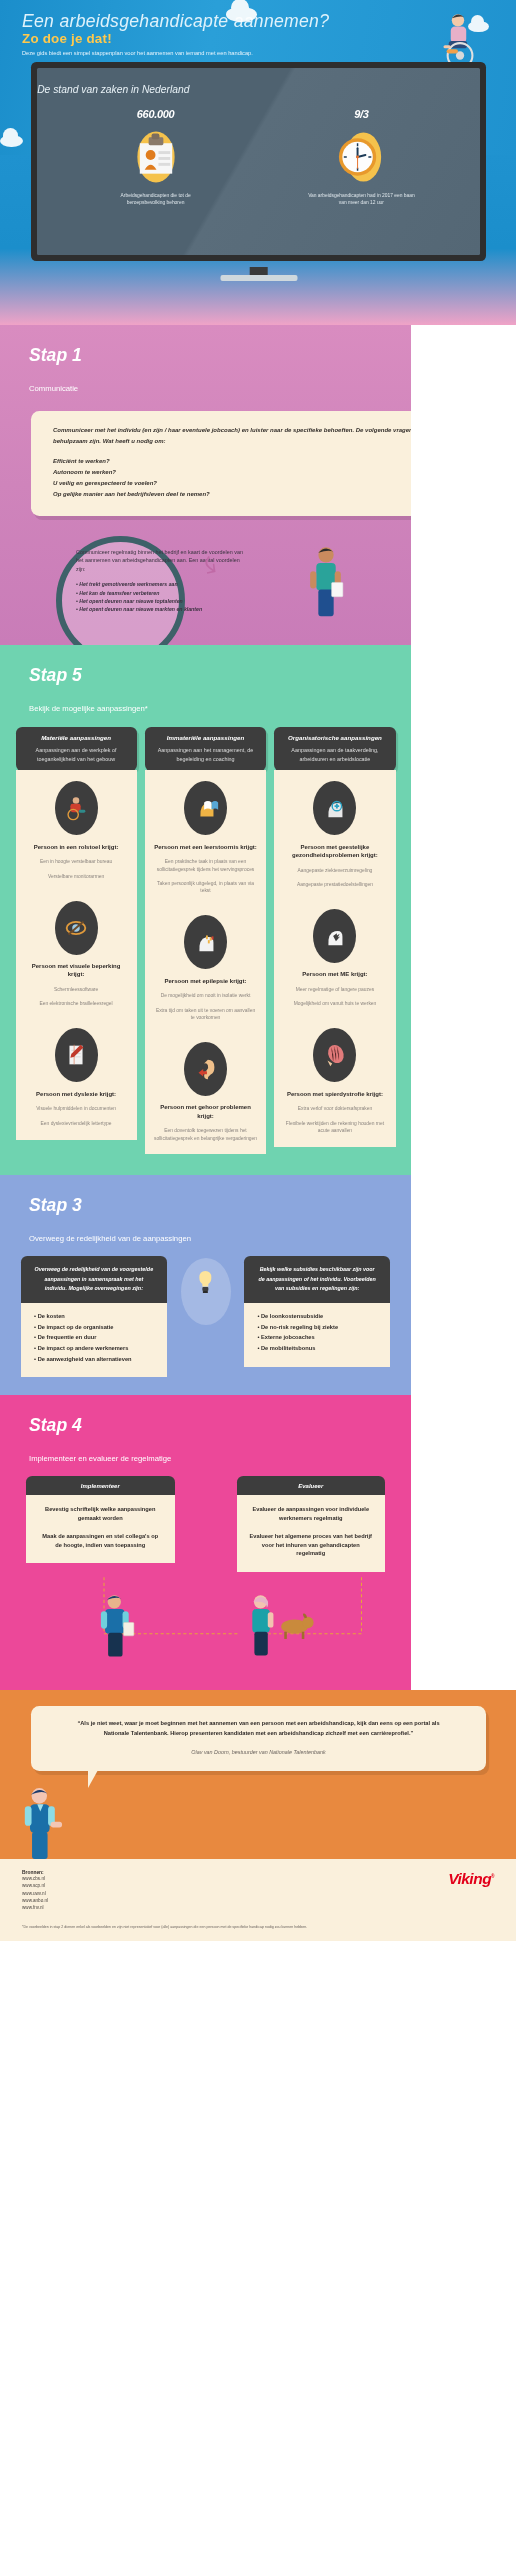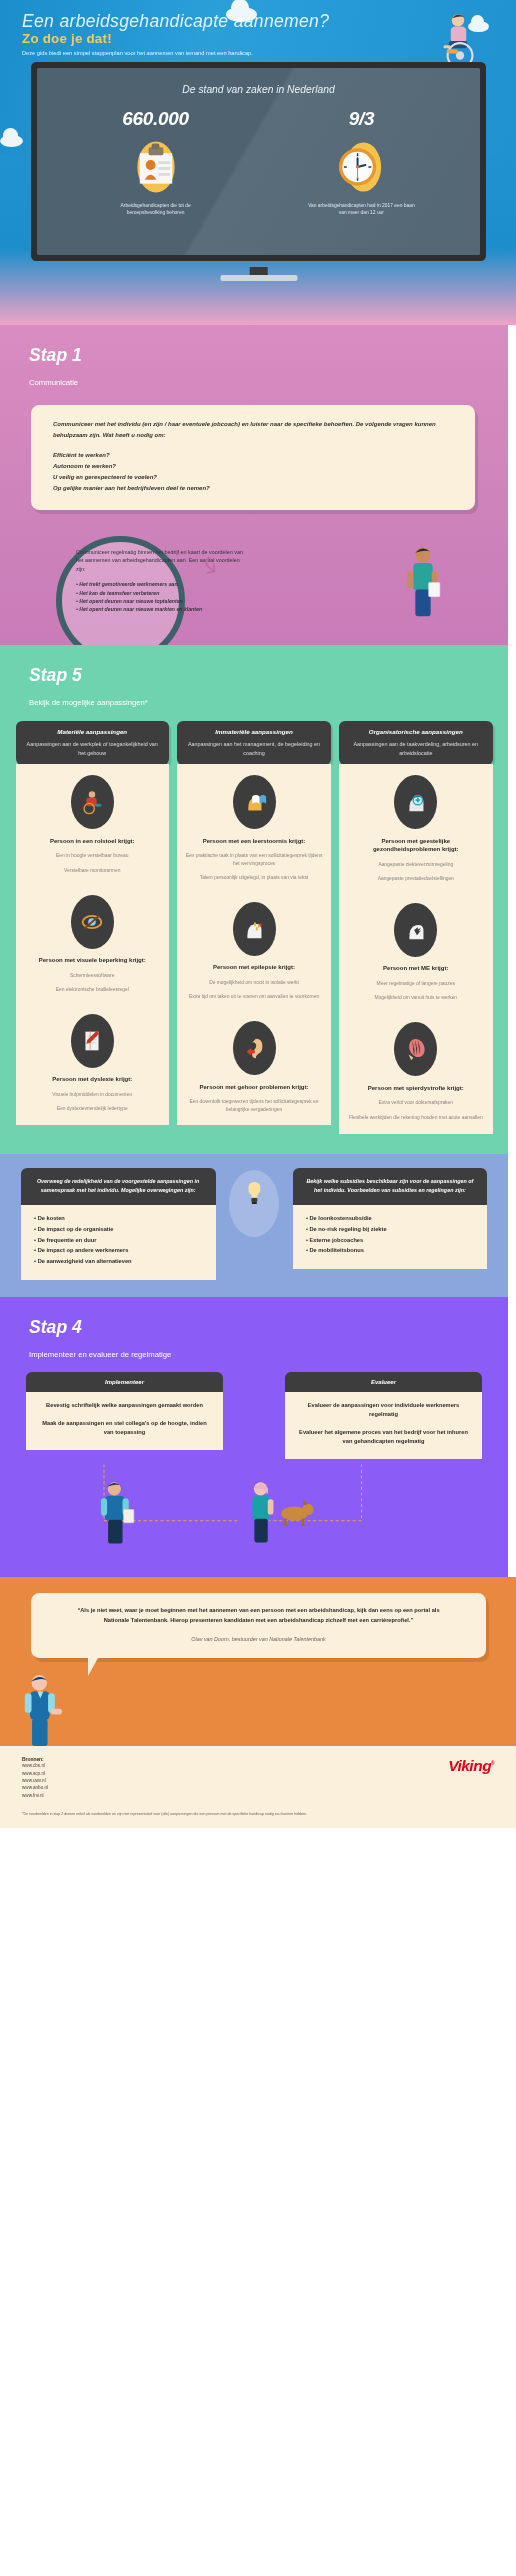"De stand van zaken in" .tv-title { text-align: center -> left }
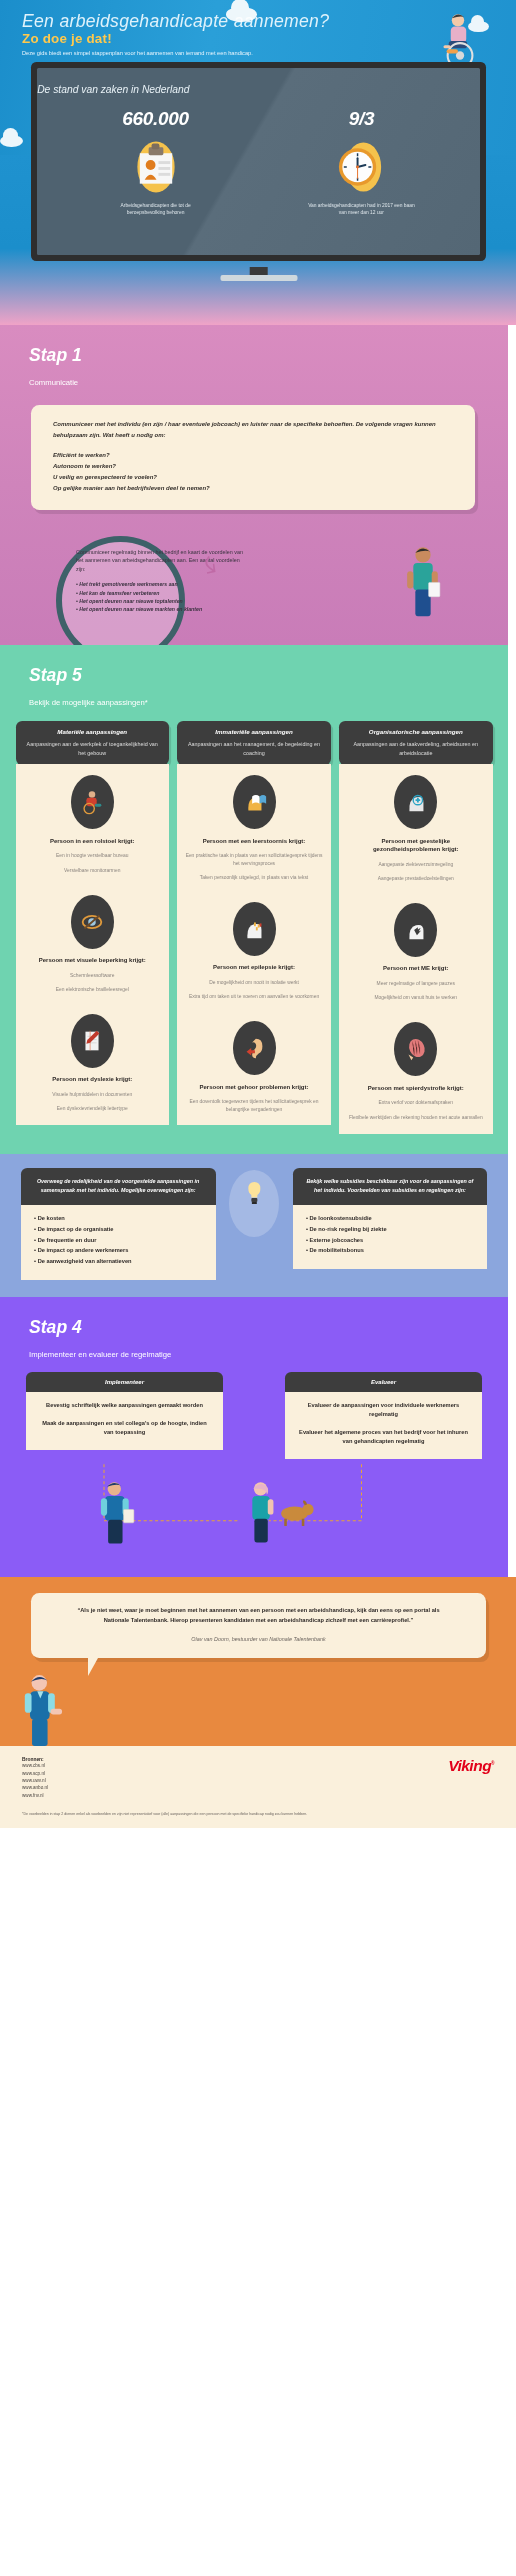"660.000" .stat-num { font-size: 19px -> 11px }
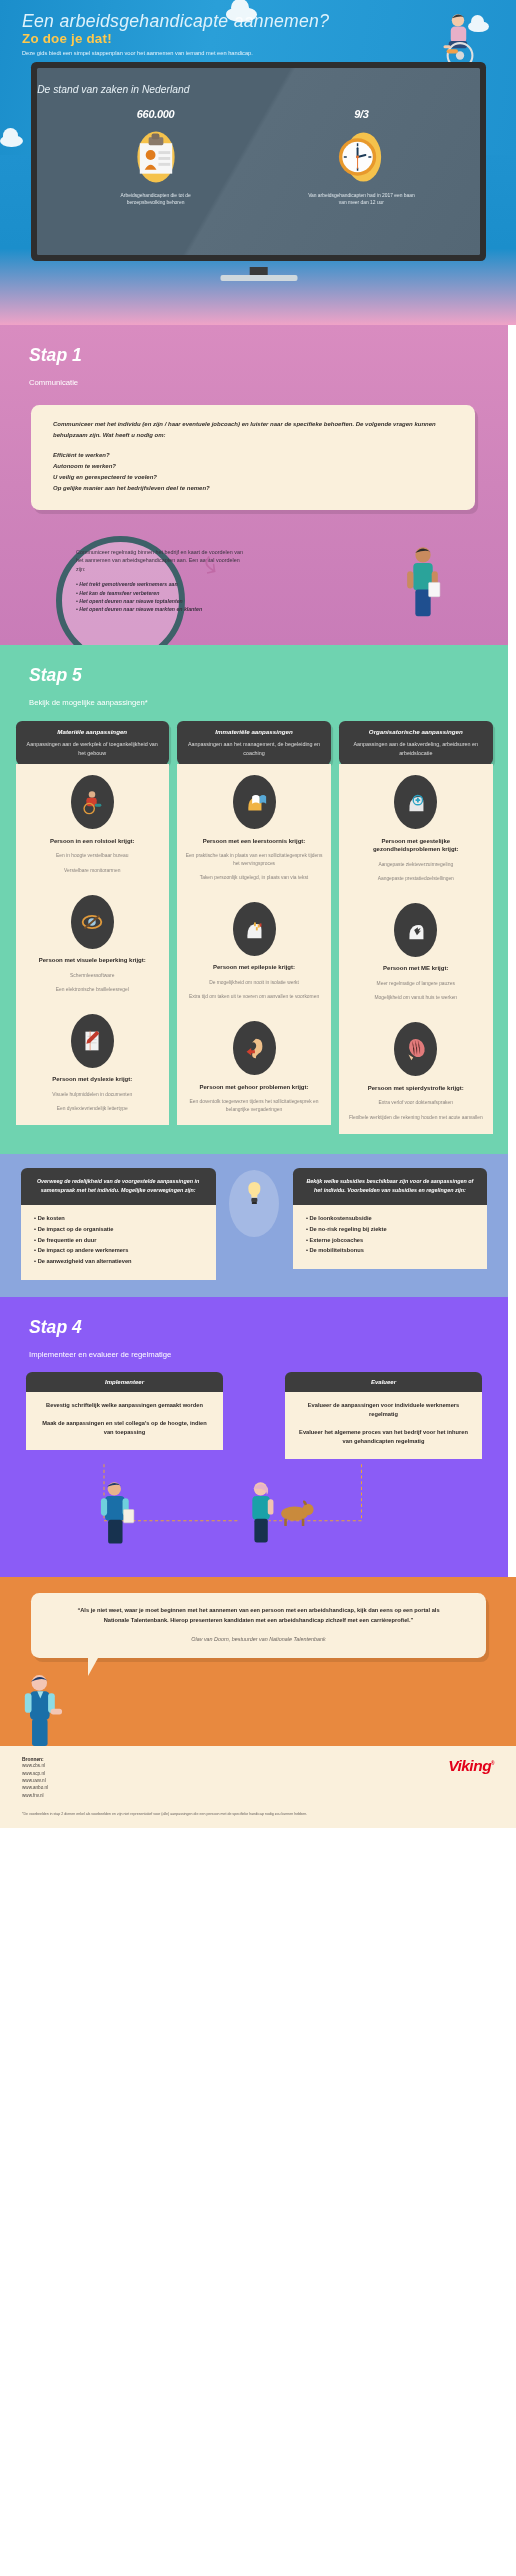"Stap 1" .step { width: 508px -> 411px }
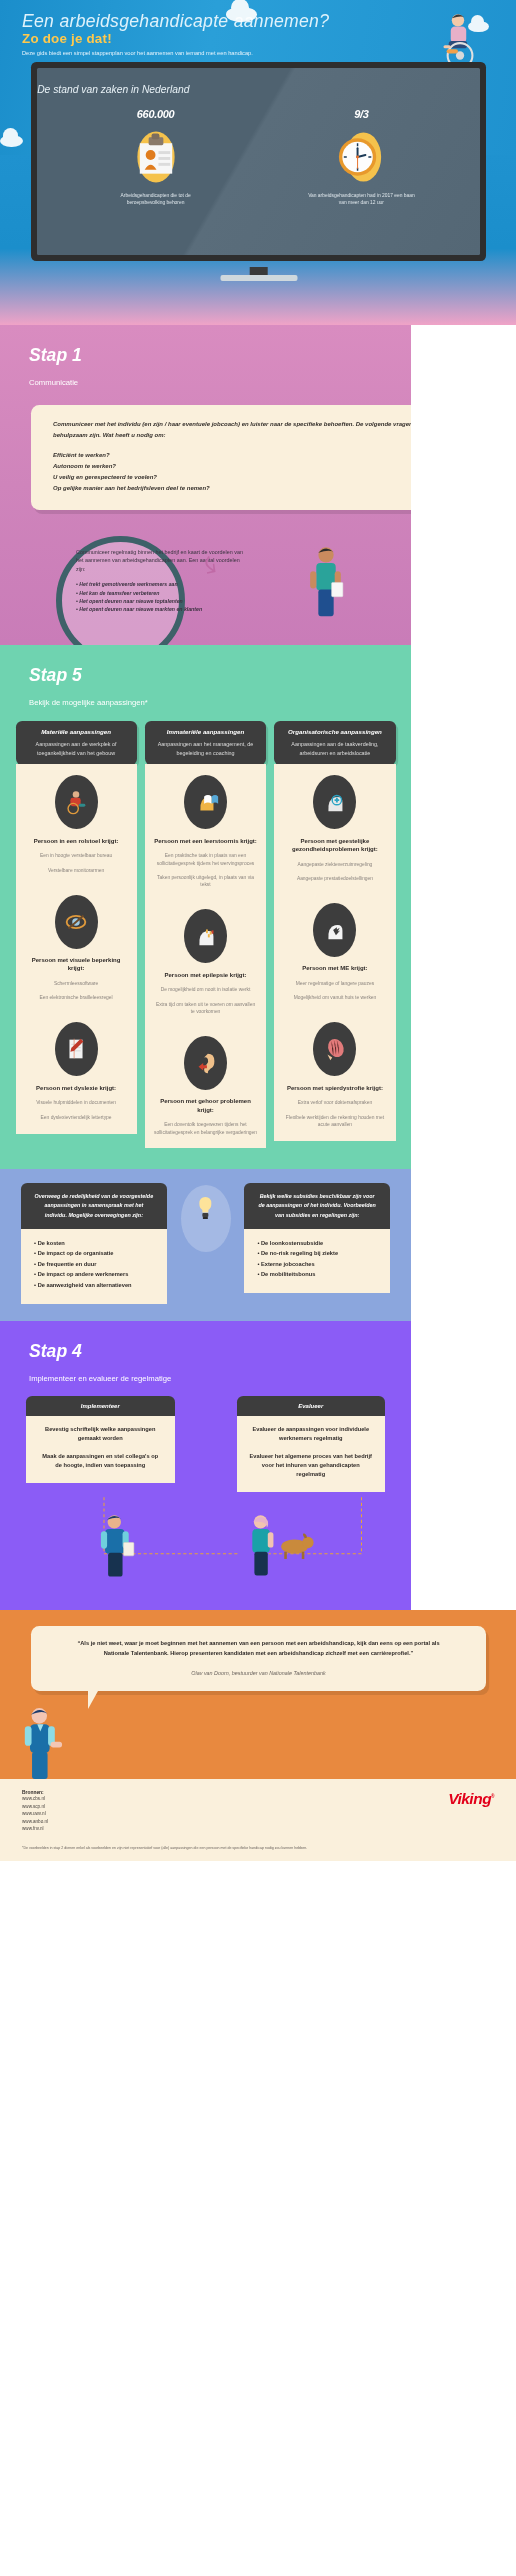"Communicatie" .step-sub { margin-top: 13px -> 19px }
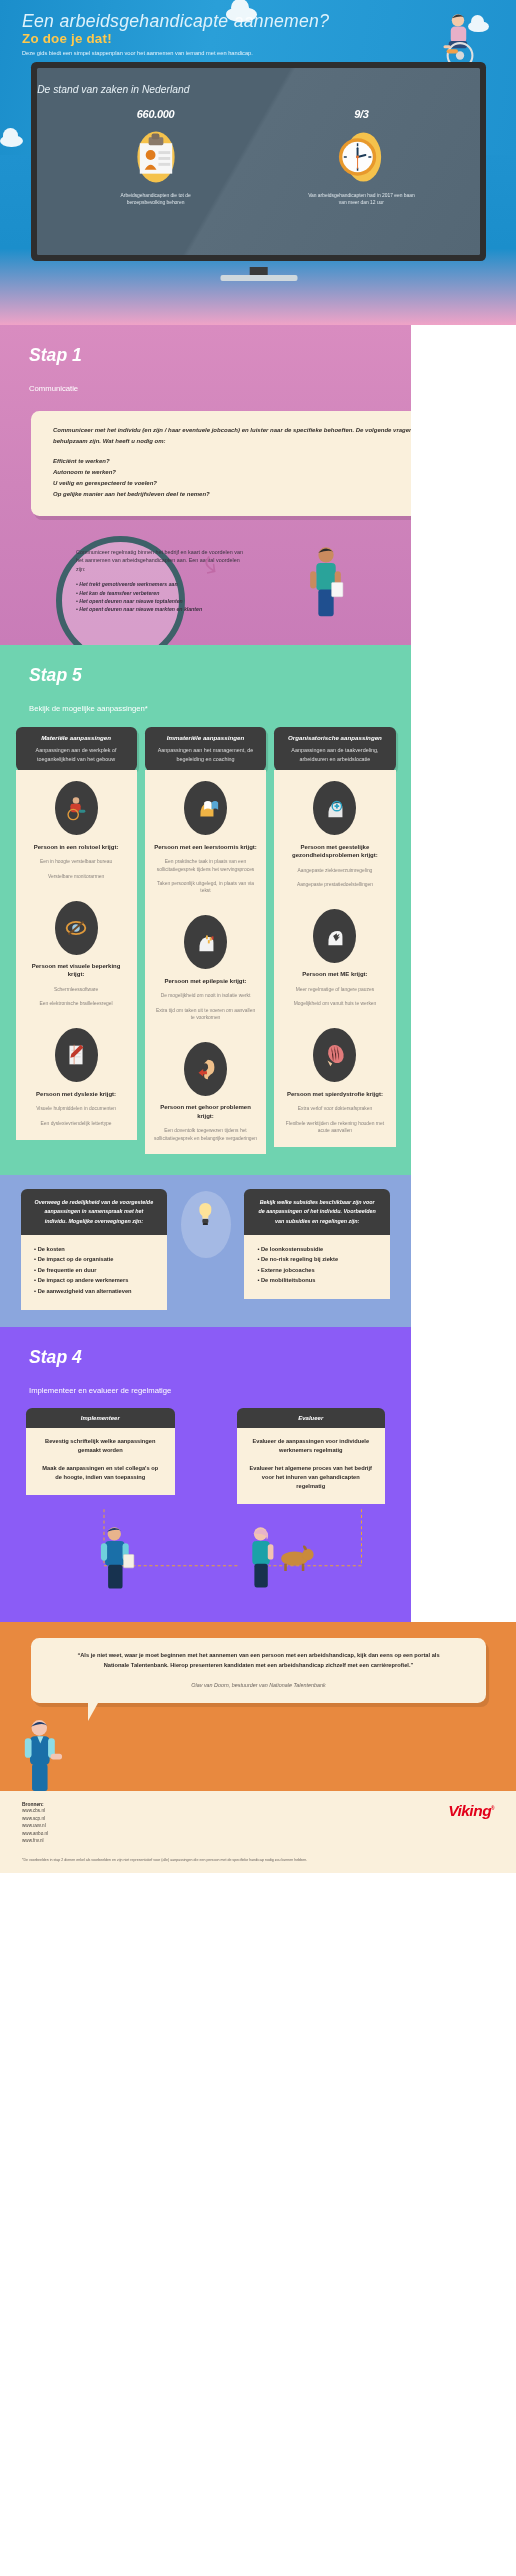"Stap 3" div.step-head { html: none -> <div> <div>Stap 3</div> <div>Overweeg de redelijkheid van de aanpassingen</div> </div> }
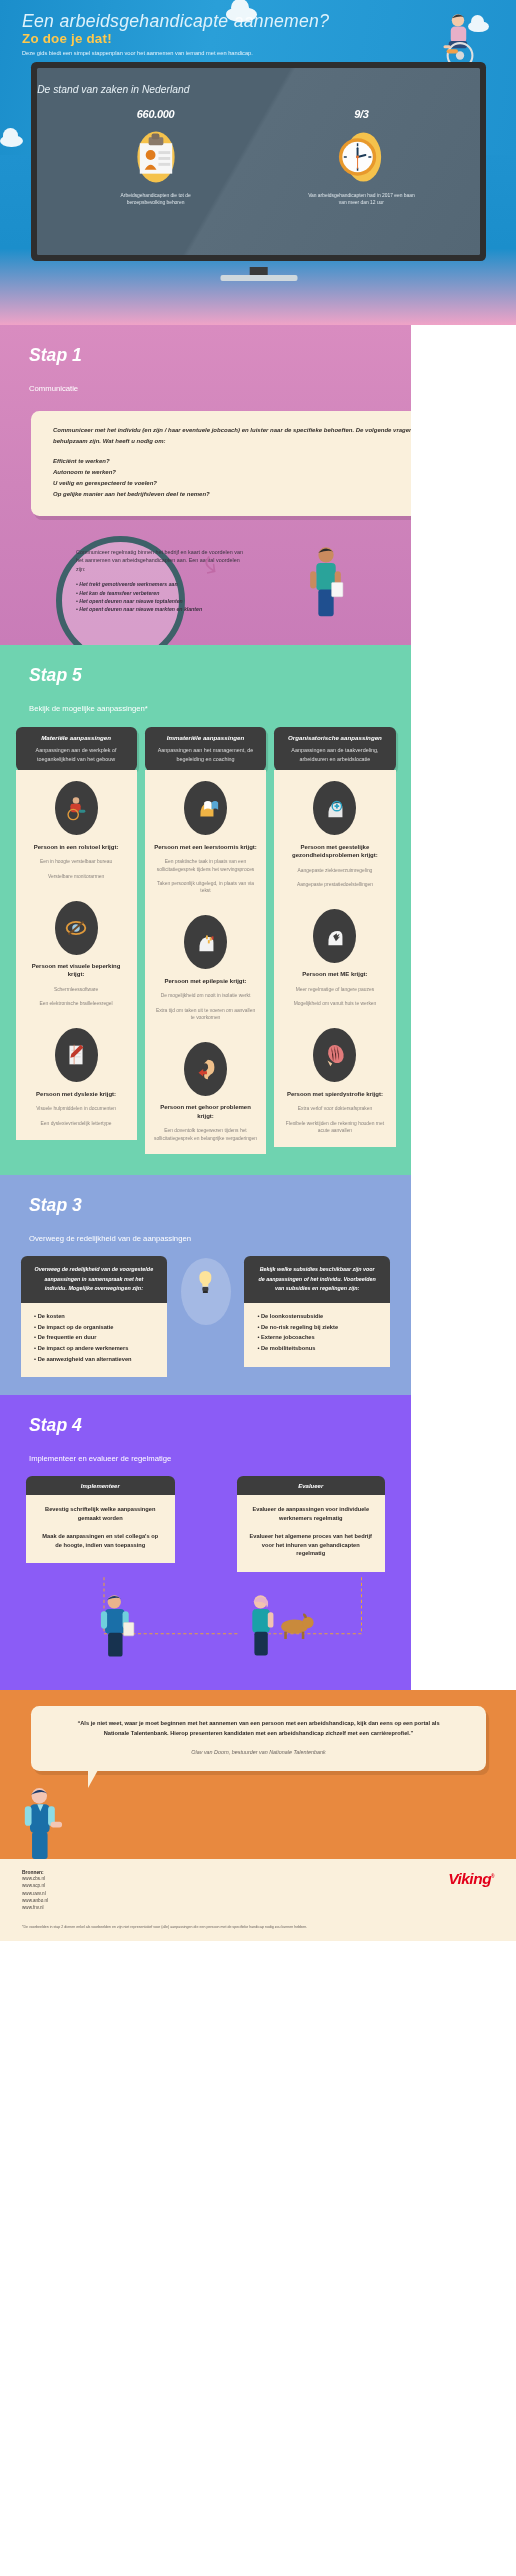"Stap 4" .step4 { background: #8b5cf6 -> #ec4899 }
